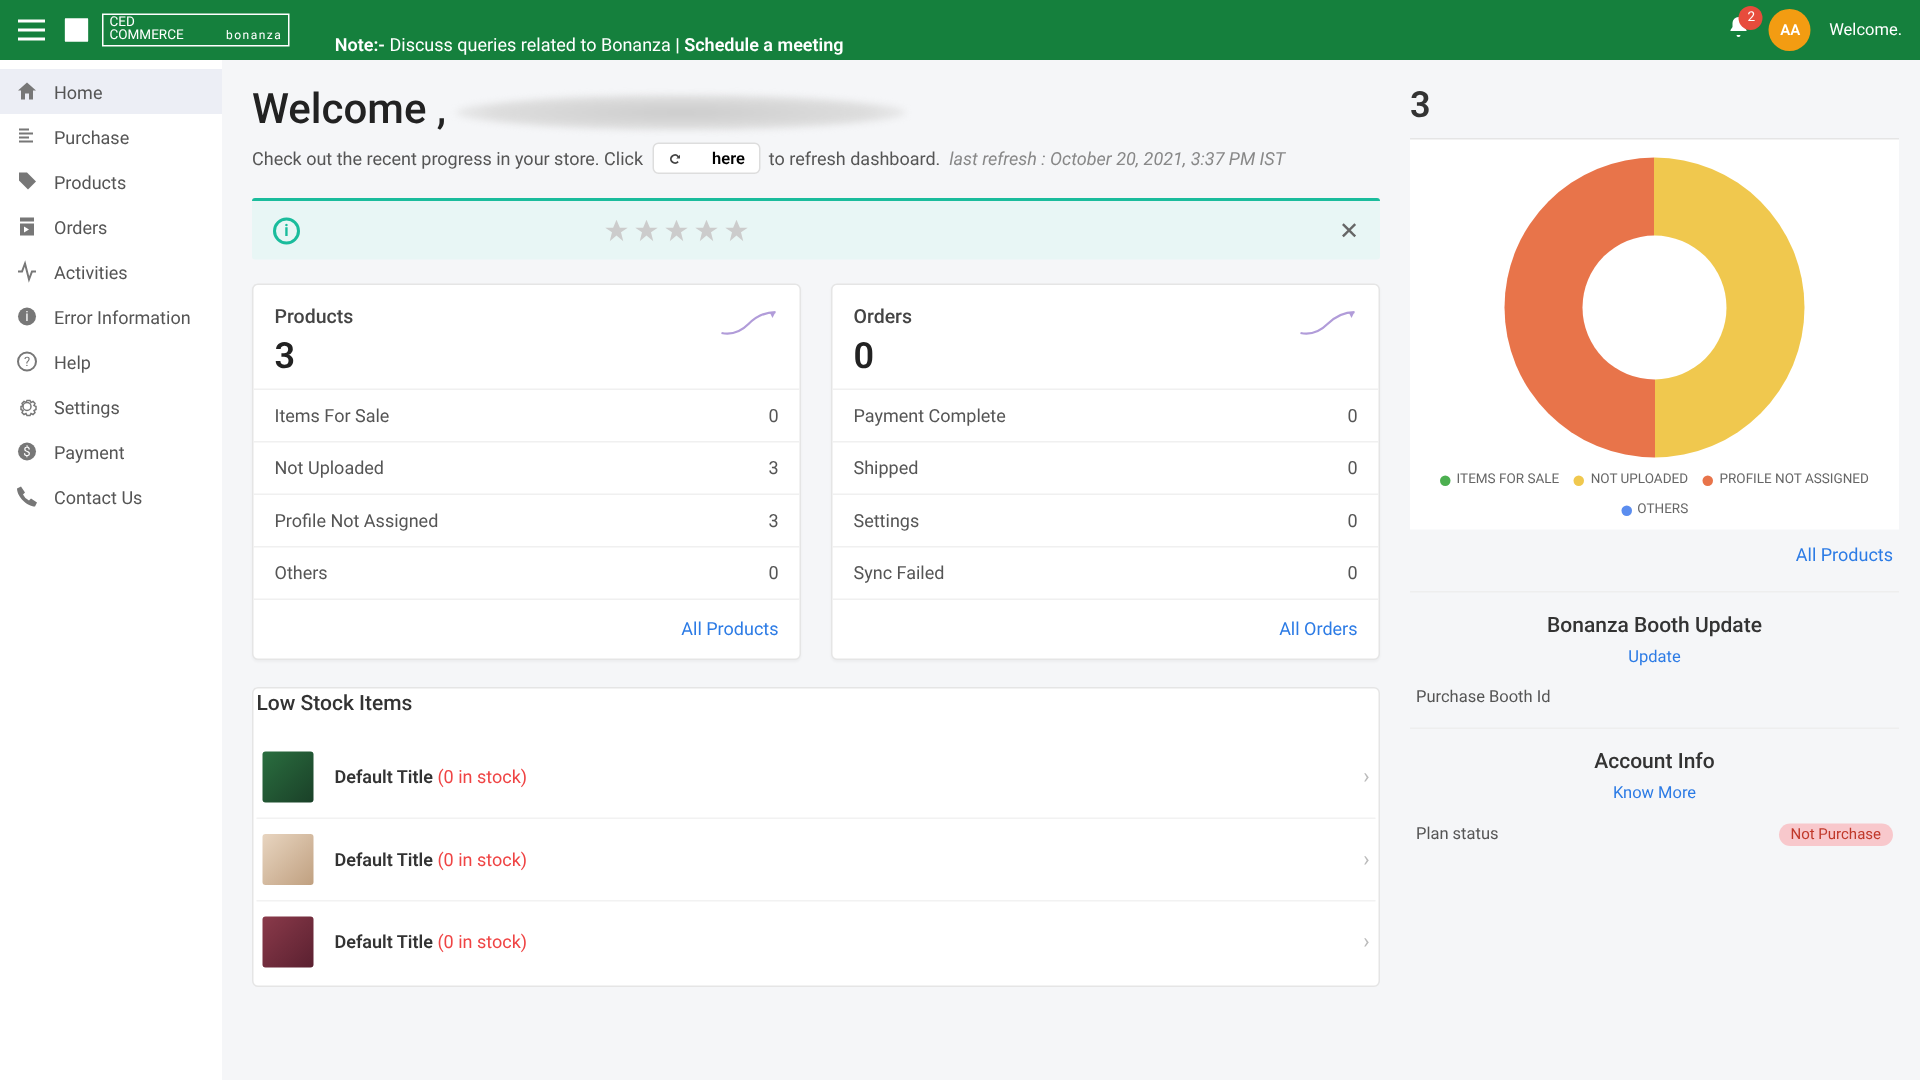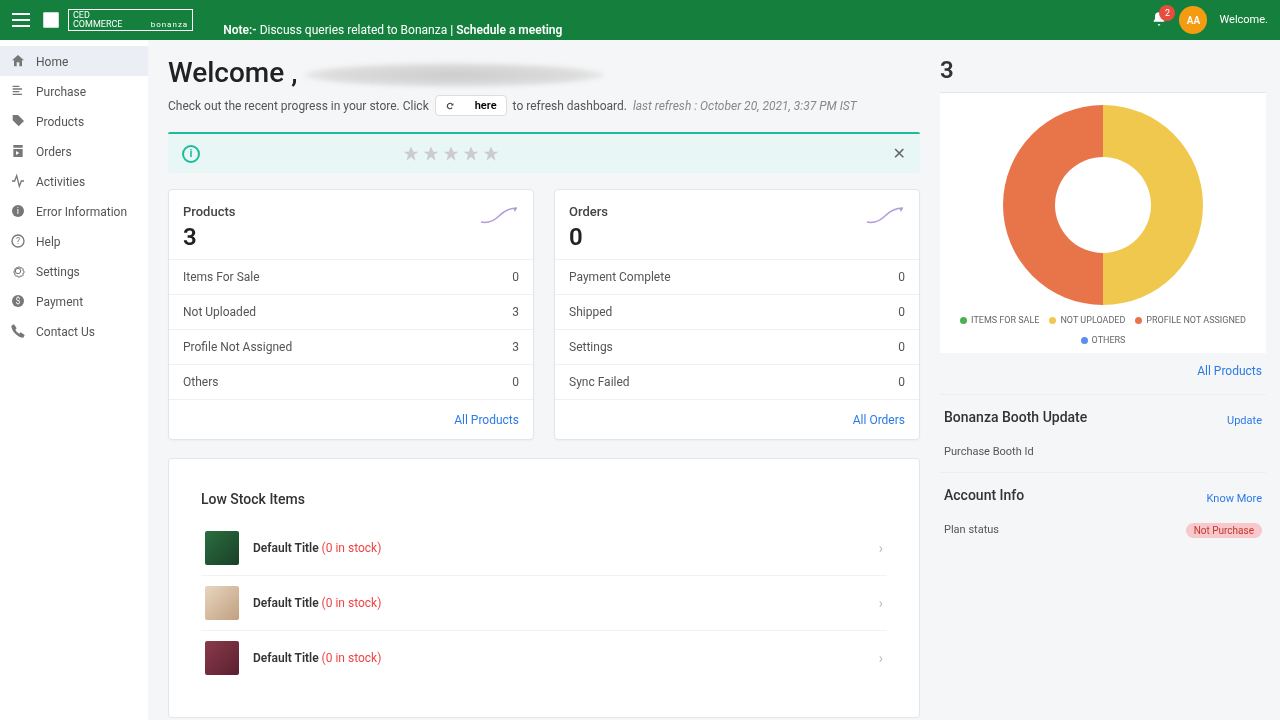"Bonanza Booth Update" .side-head { flex-direction: none -> column }
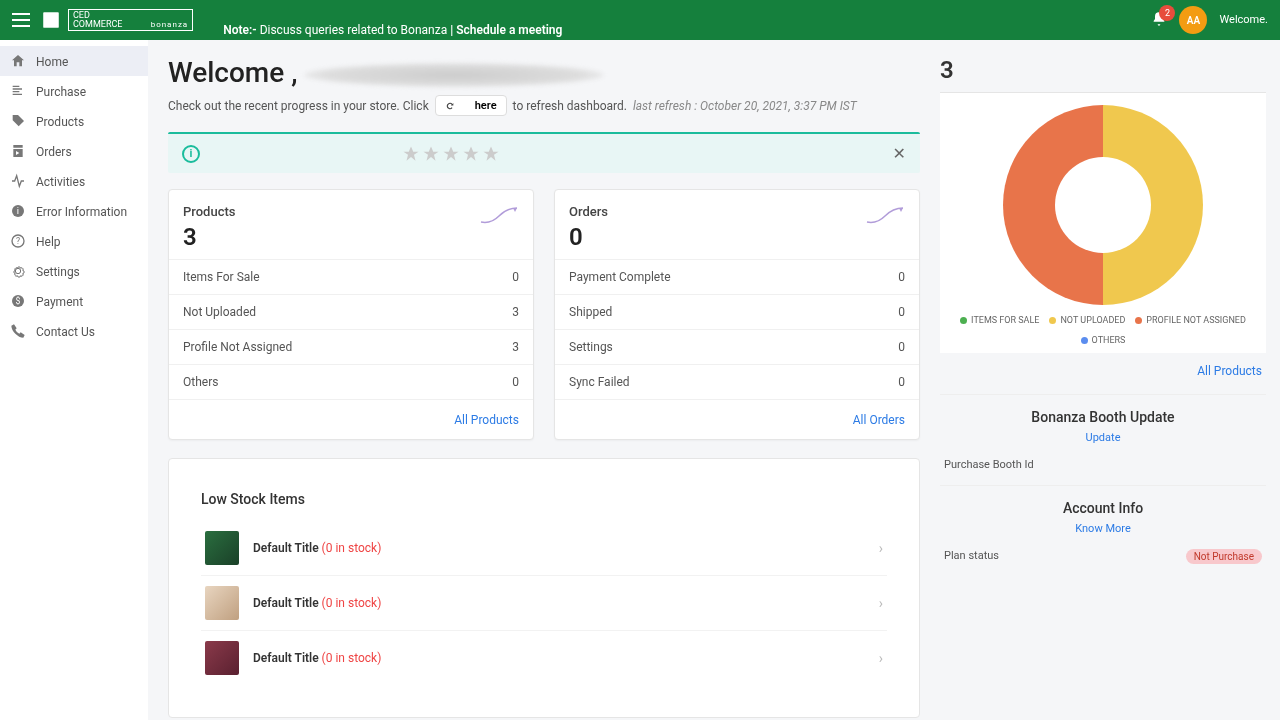"Low Stock Items" .low-stock { padding: 32px -> 2px }
